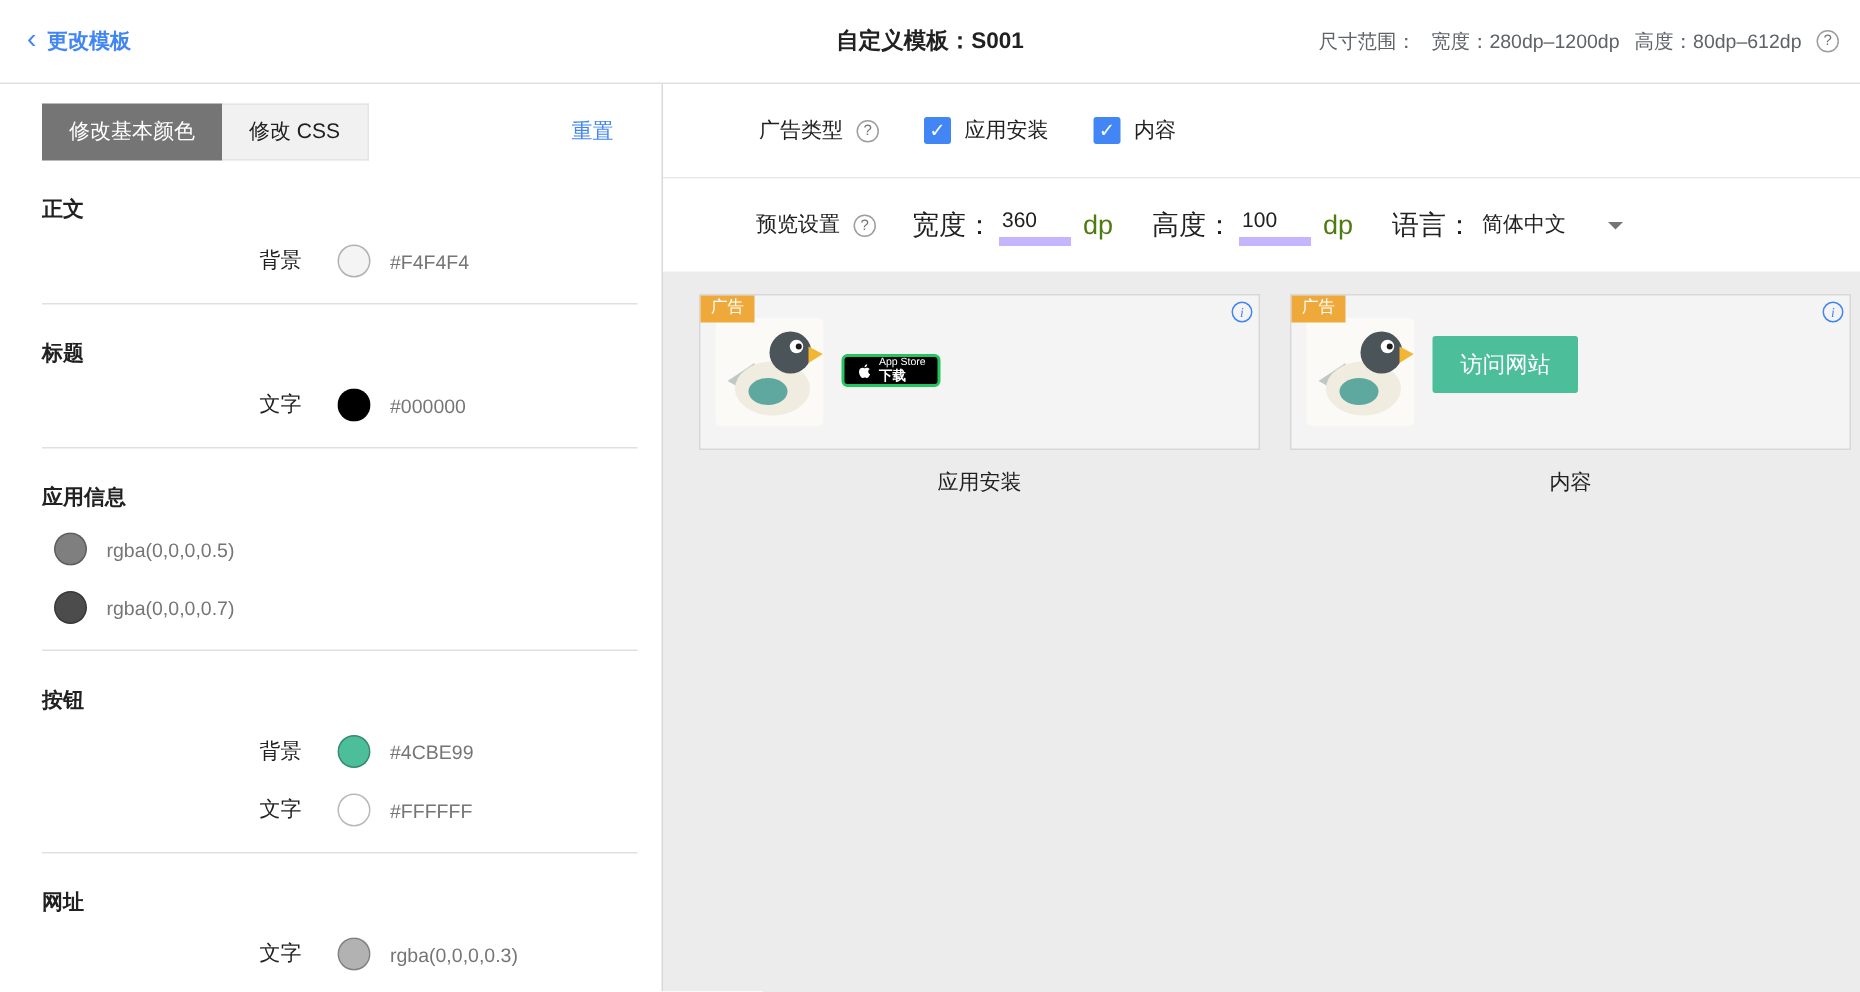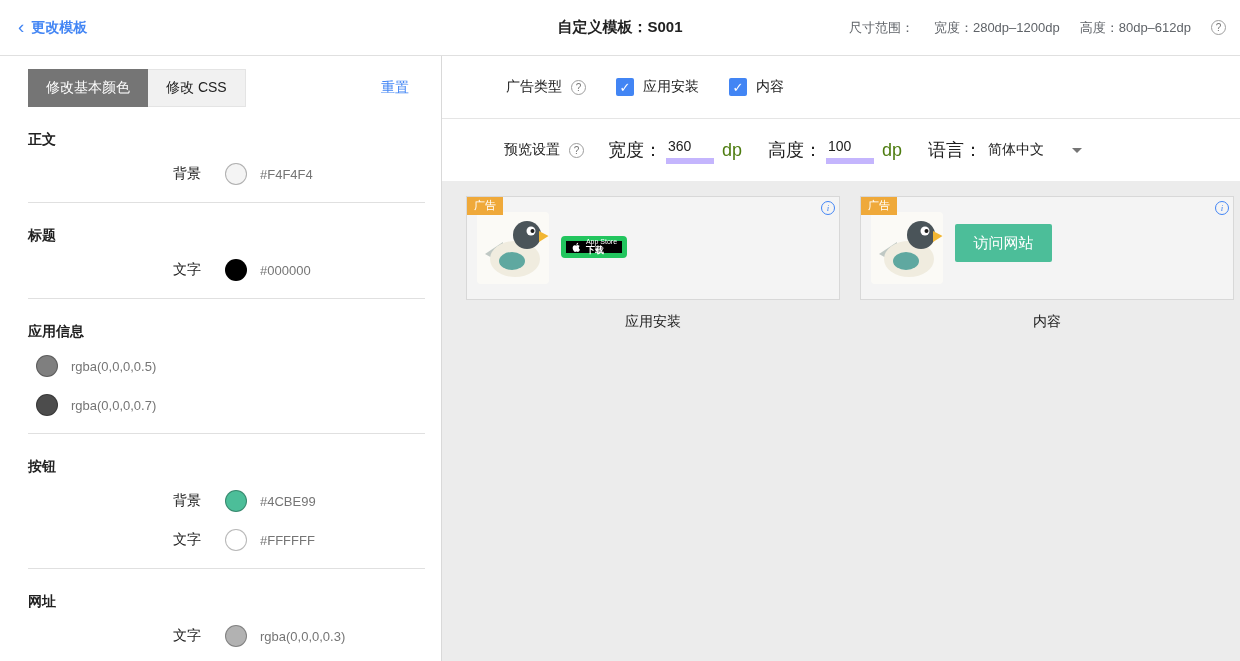"尺寸范围：" .size-range { gap: 20px -> 10px }
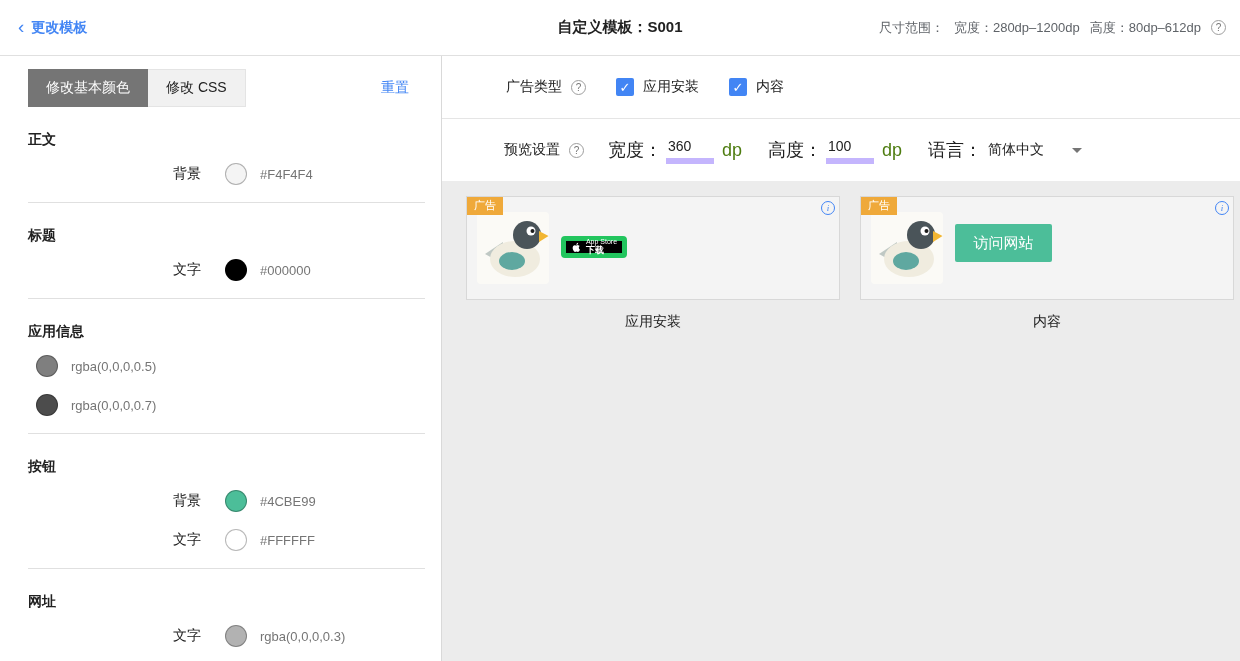"下载" .store-badge { border: 5px solid #22c55e -> 2px solid #22c55e }
